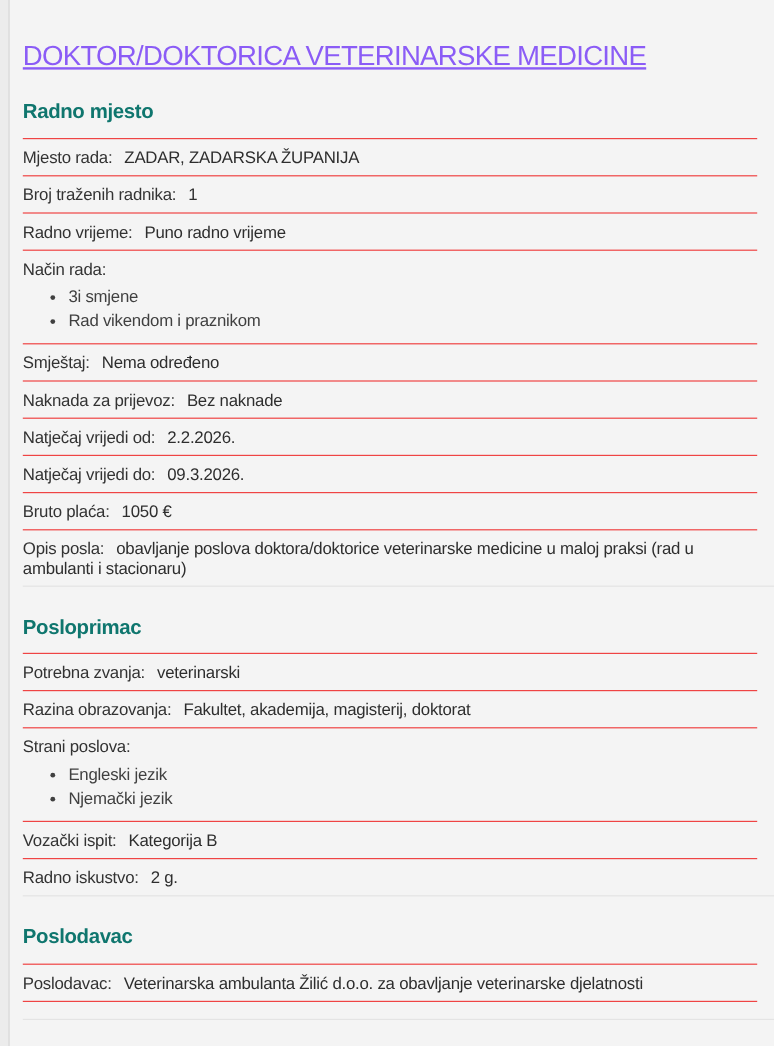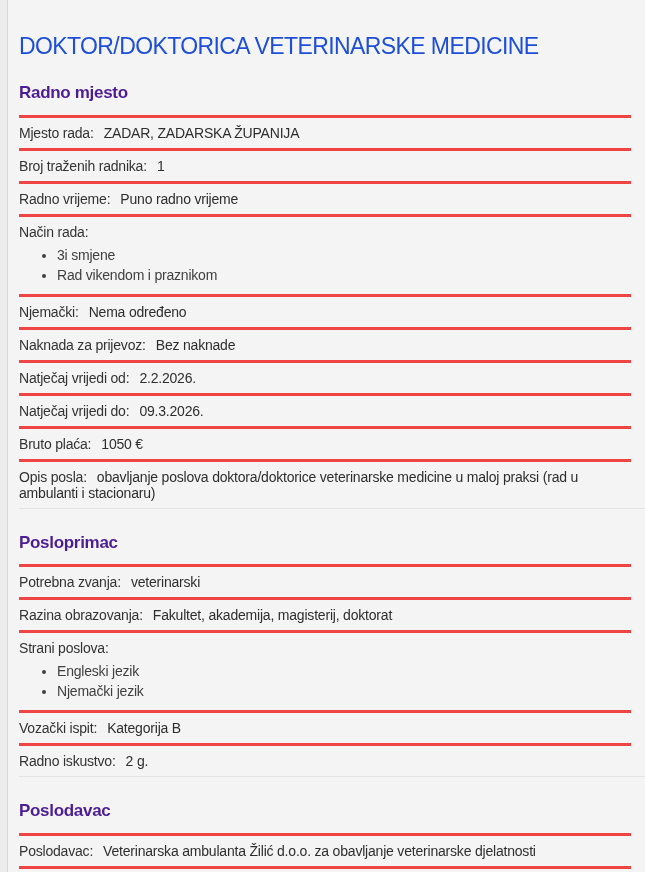"DOKTOR/DOKTORICA VETERINARSKE MEDICINE" h1.page-title { color: #1d4ed8 -> #8b5cf6; text-decoration: none -> underline }
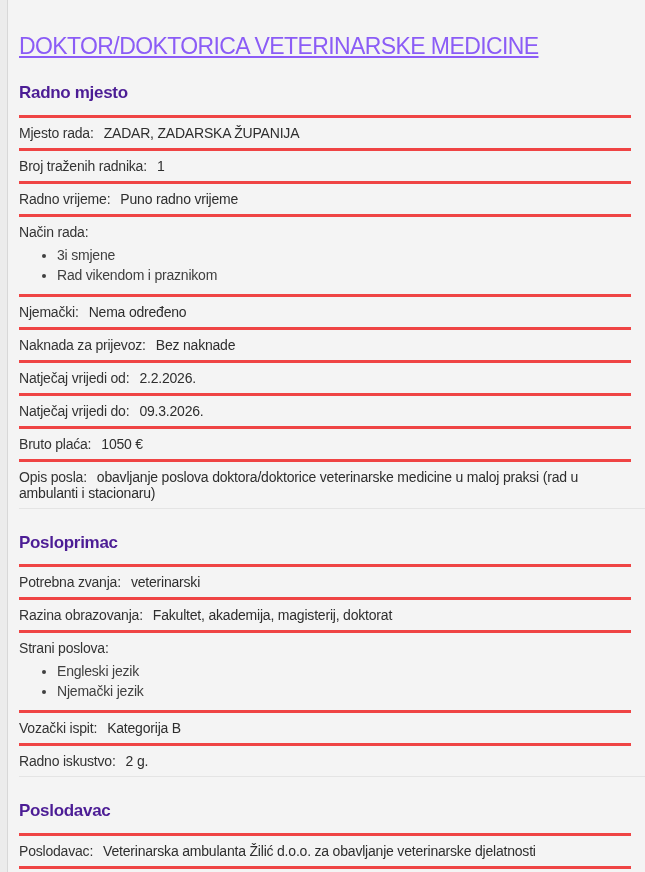"Radno mjesto" h2.section-heading { color: #4c1d95 -> #0f766e }
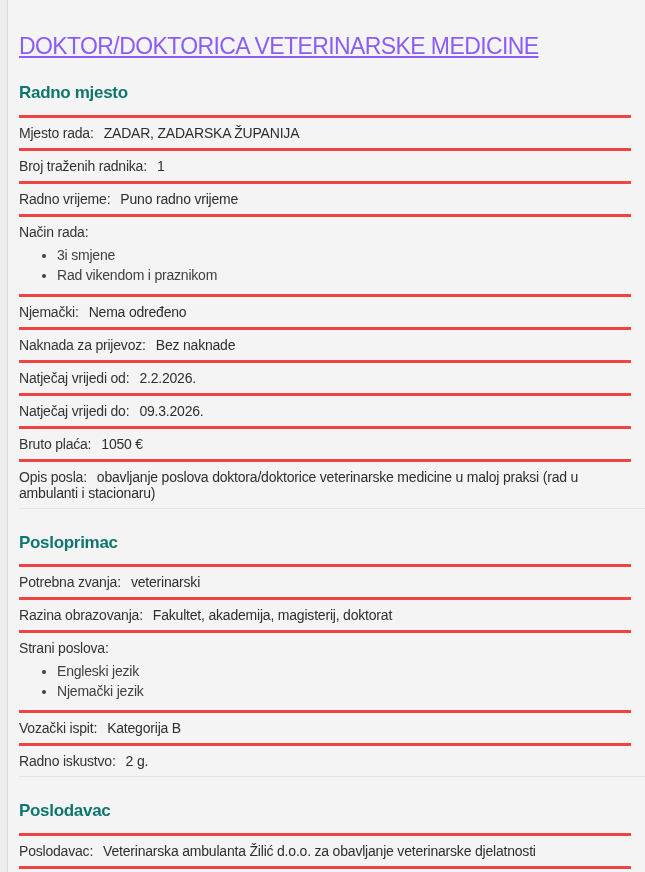"Mjesto rada: ZADAR, ZADARSKA ŽUPANIJA" .row { border-top: 3px solid #ef4444 -> 1px solid #ef4444 }
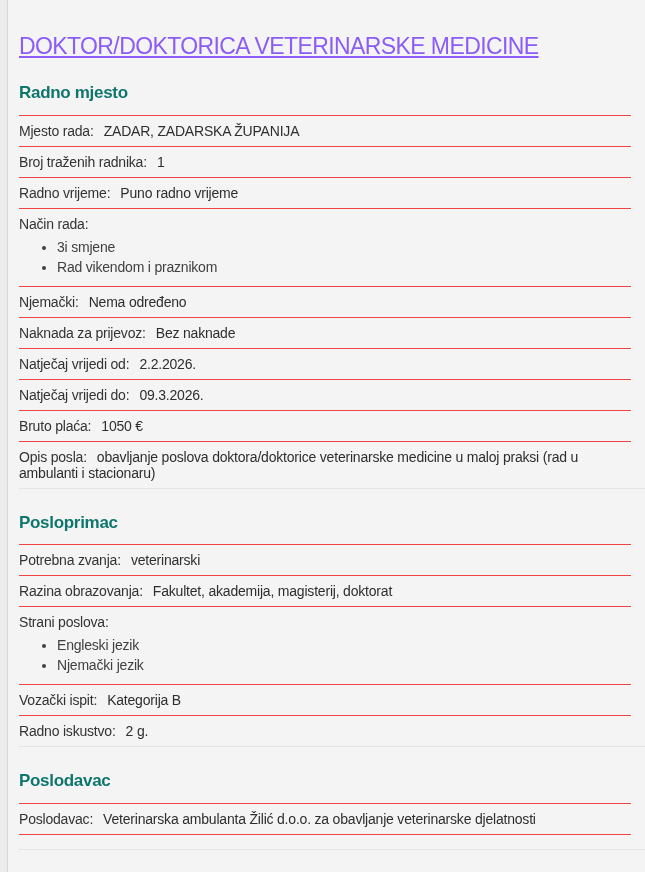"Njemački:" span.label { text: Njemački -> Smještaj }
